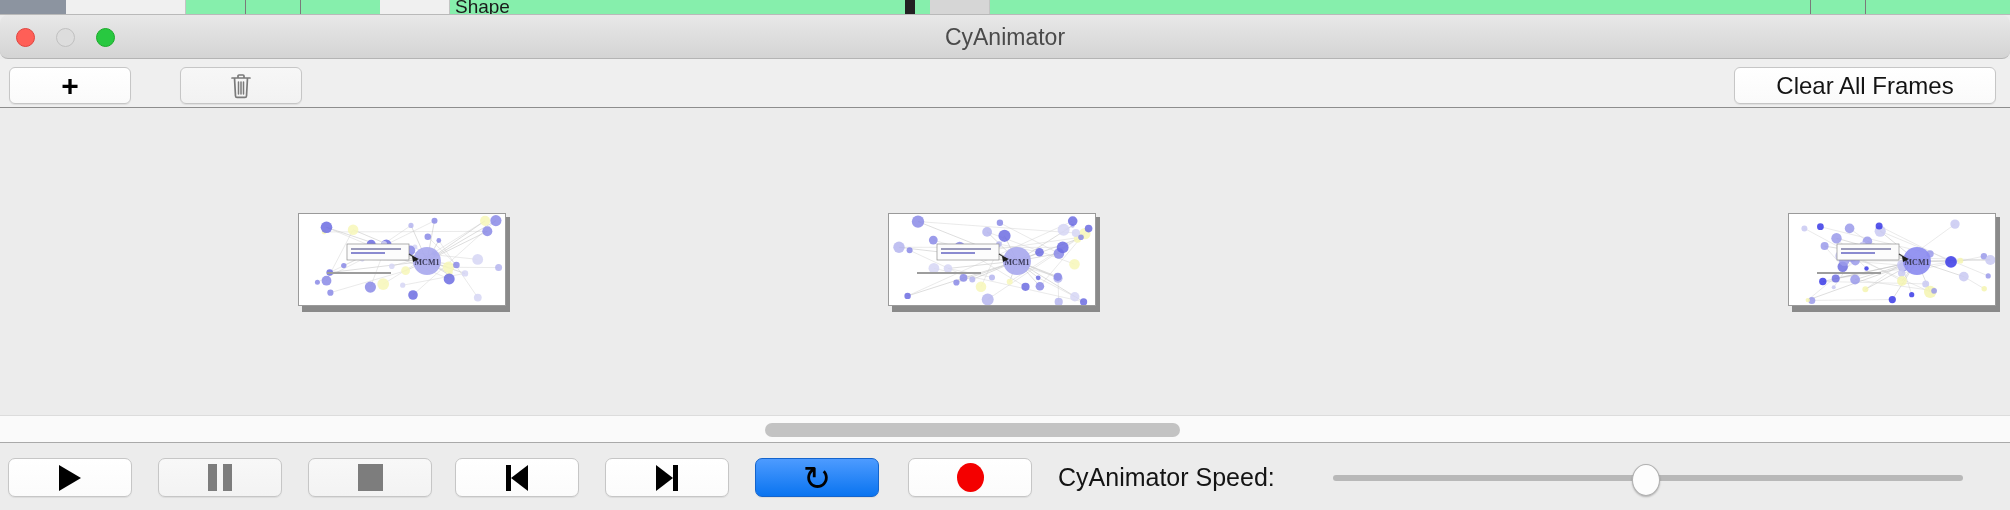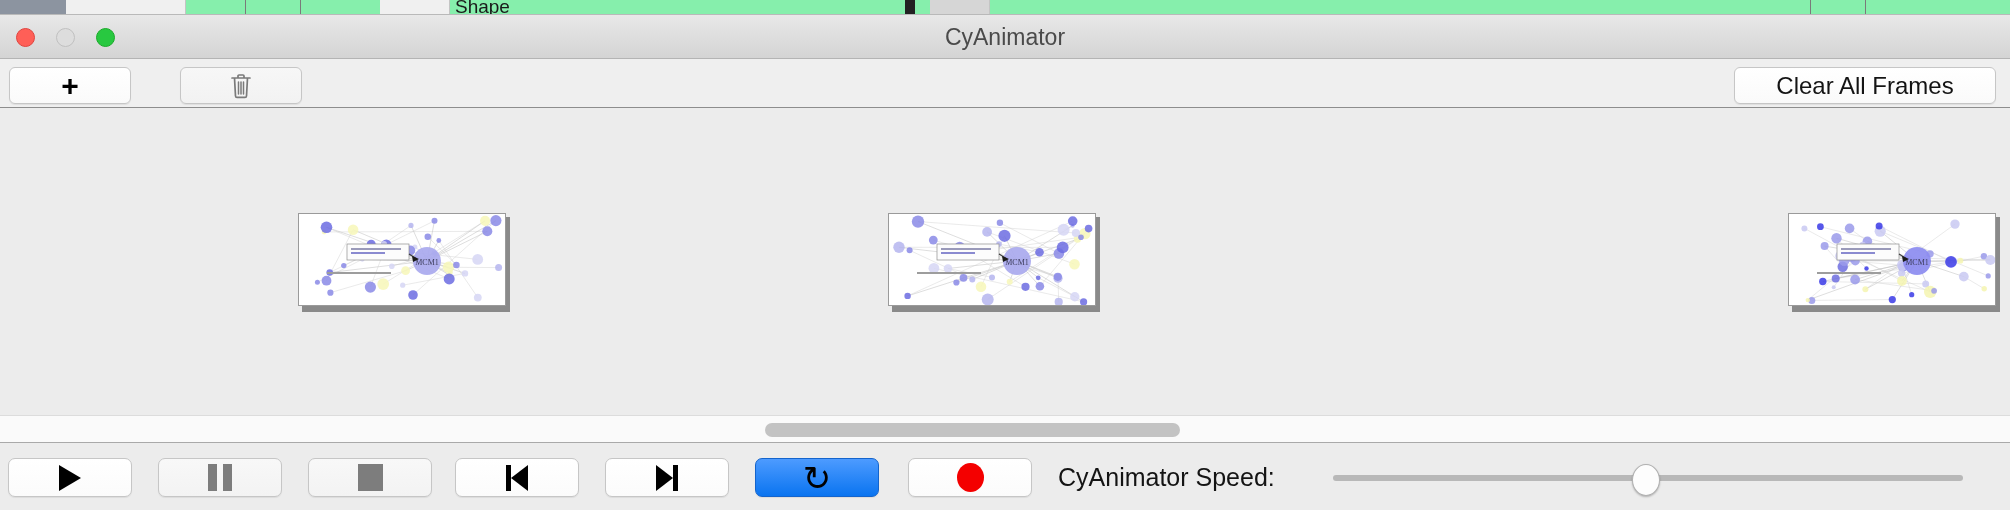"CyAnimator" .titlebar { border-radius: none -> 8px }
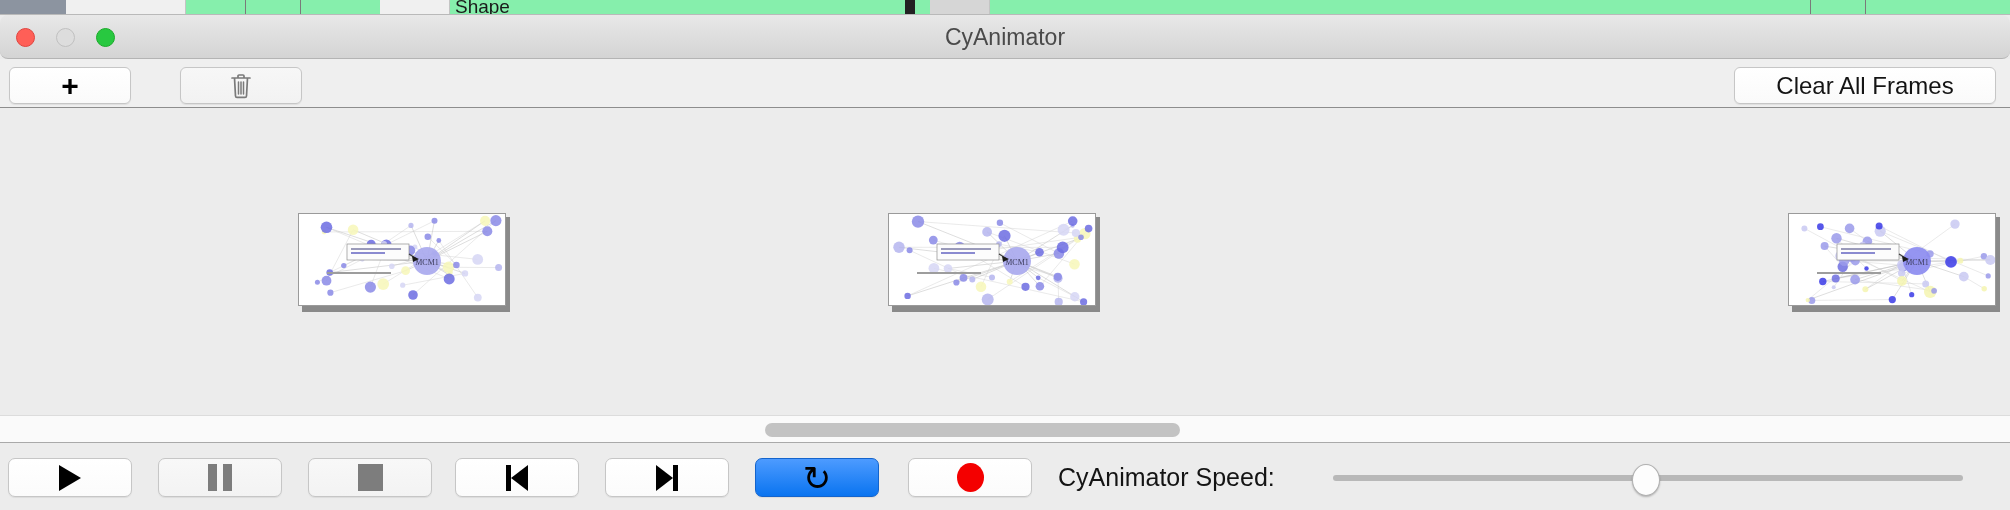"MCM1" .timeline { font-weight: none -> bold }
